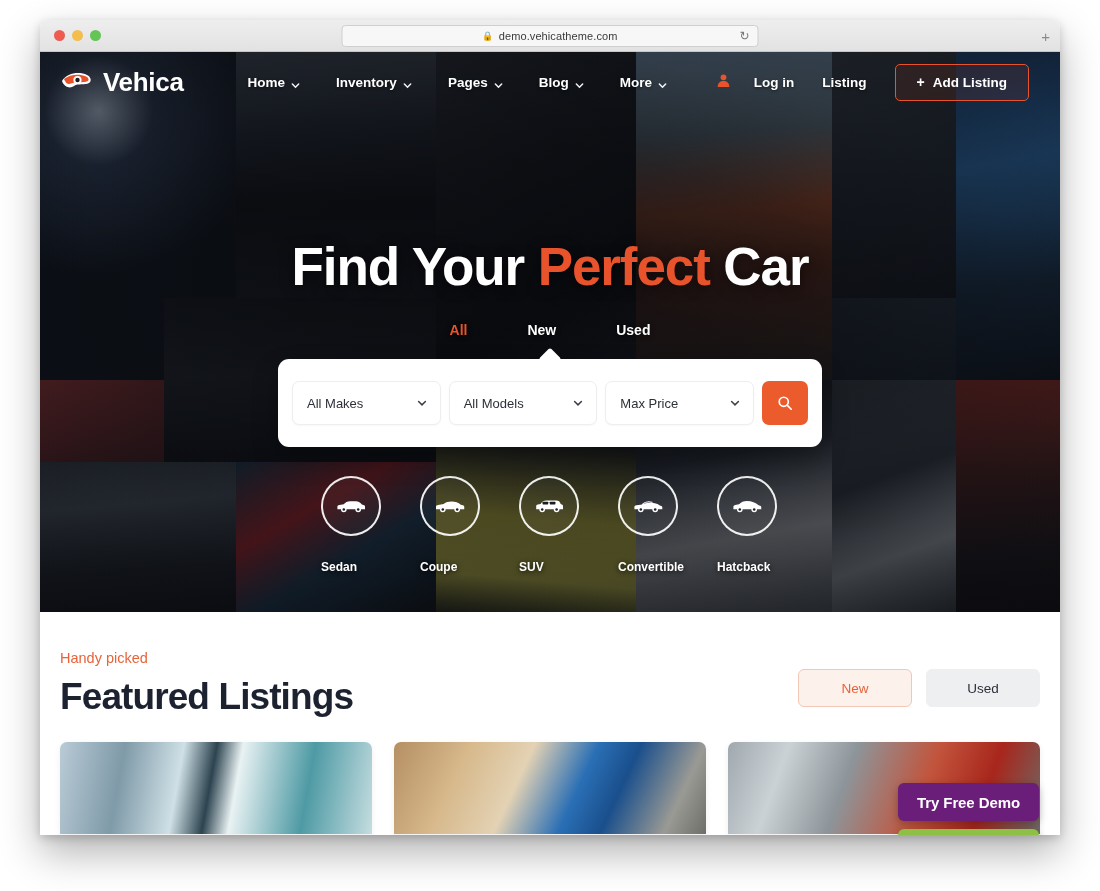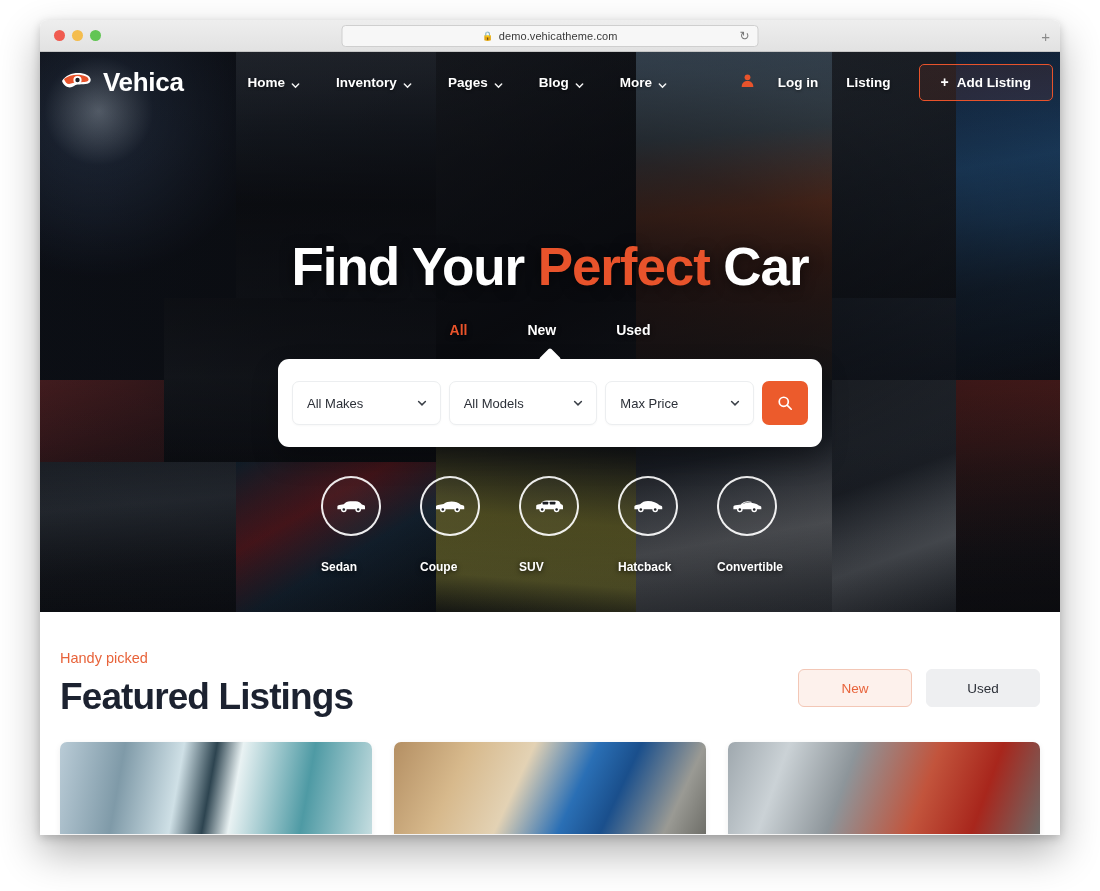"Vehica" .navbar { padding: 0 7px 0 20px -> 0 31px 0 20px }
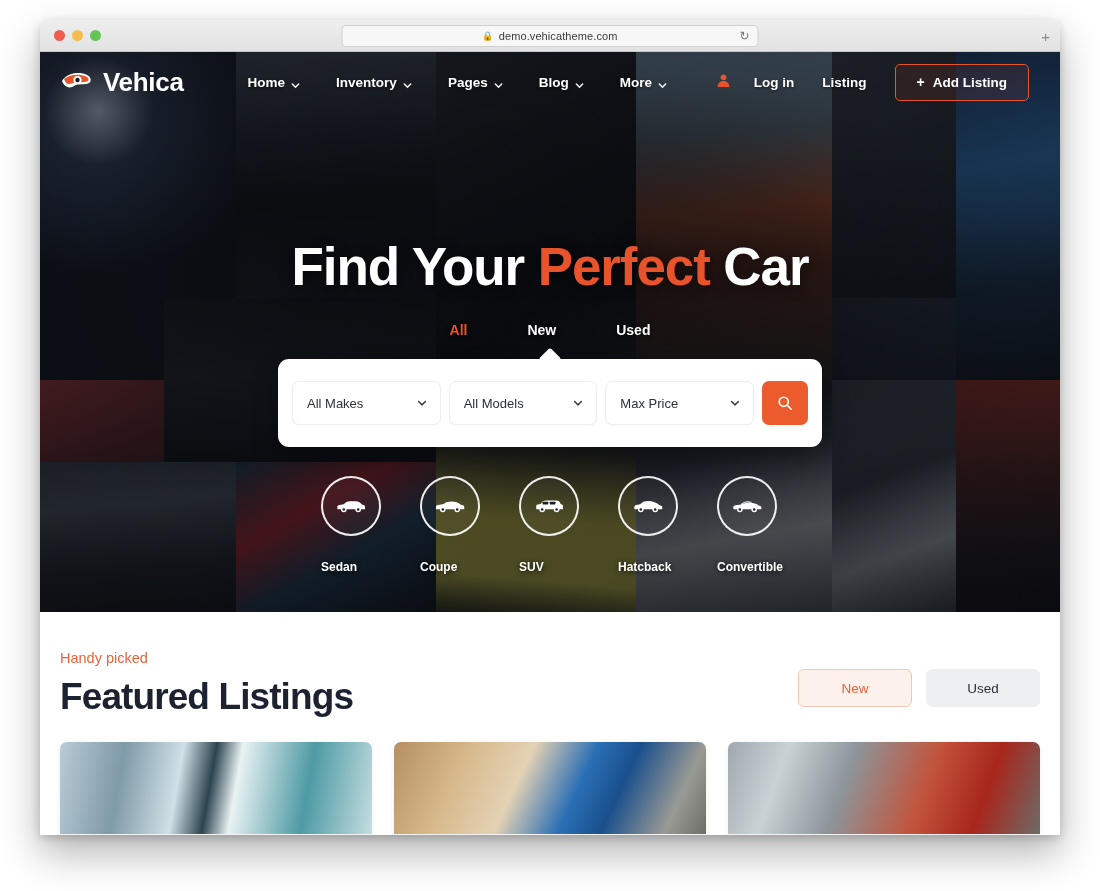"Hatcback" div.bt-item { order: before "Convertible" -> after "Convertible" }
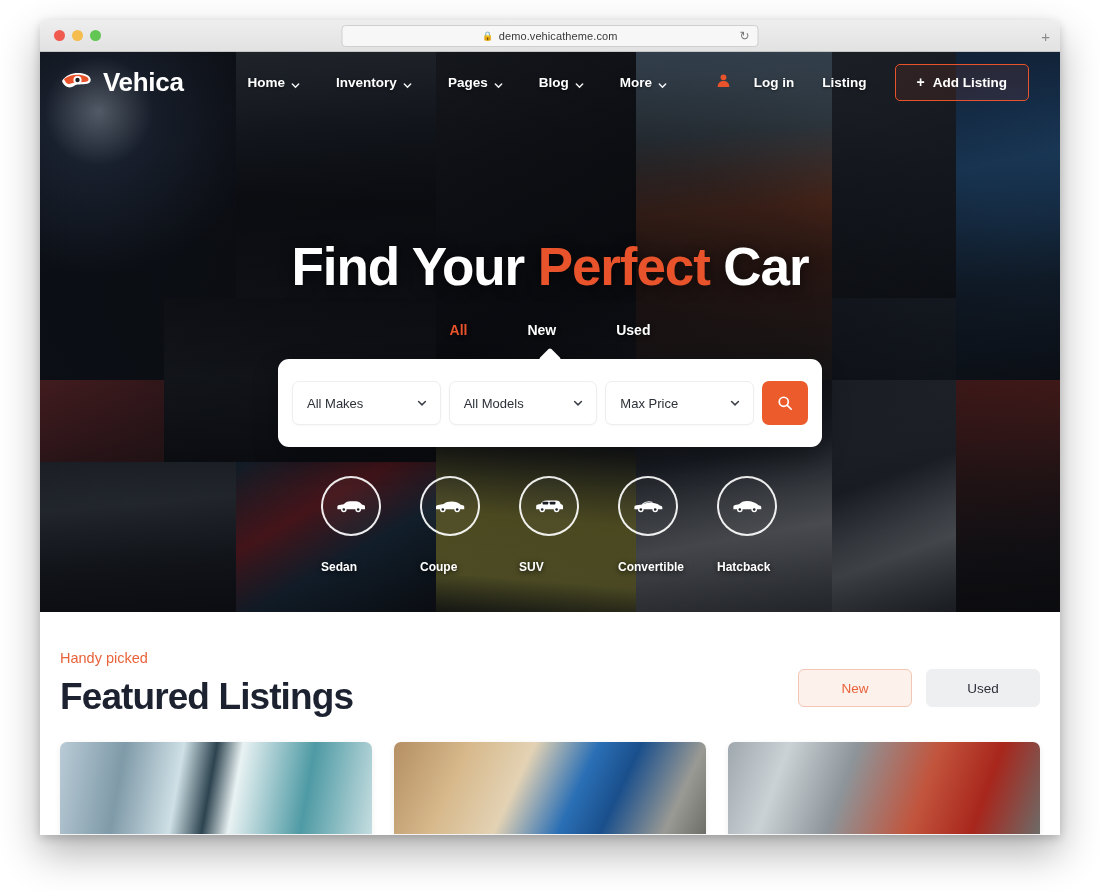"Try Free Demo" div.promo { html: none -> <div> <div>Try Free Demo</div> <div>Buy Now ($59)</div> </div> }
